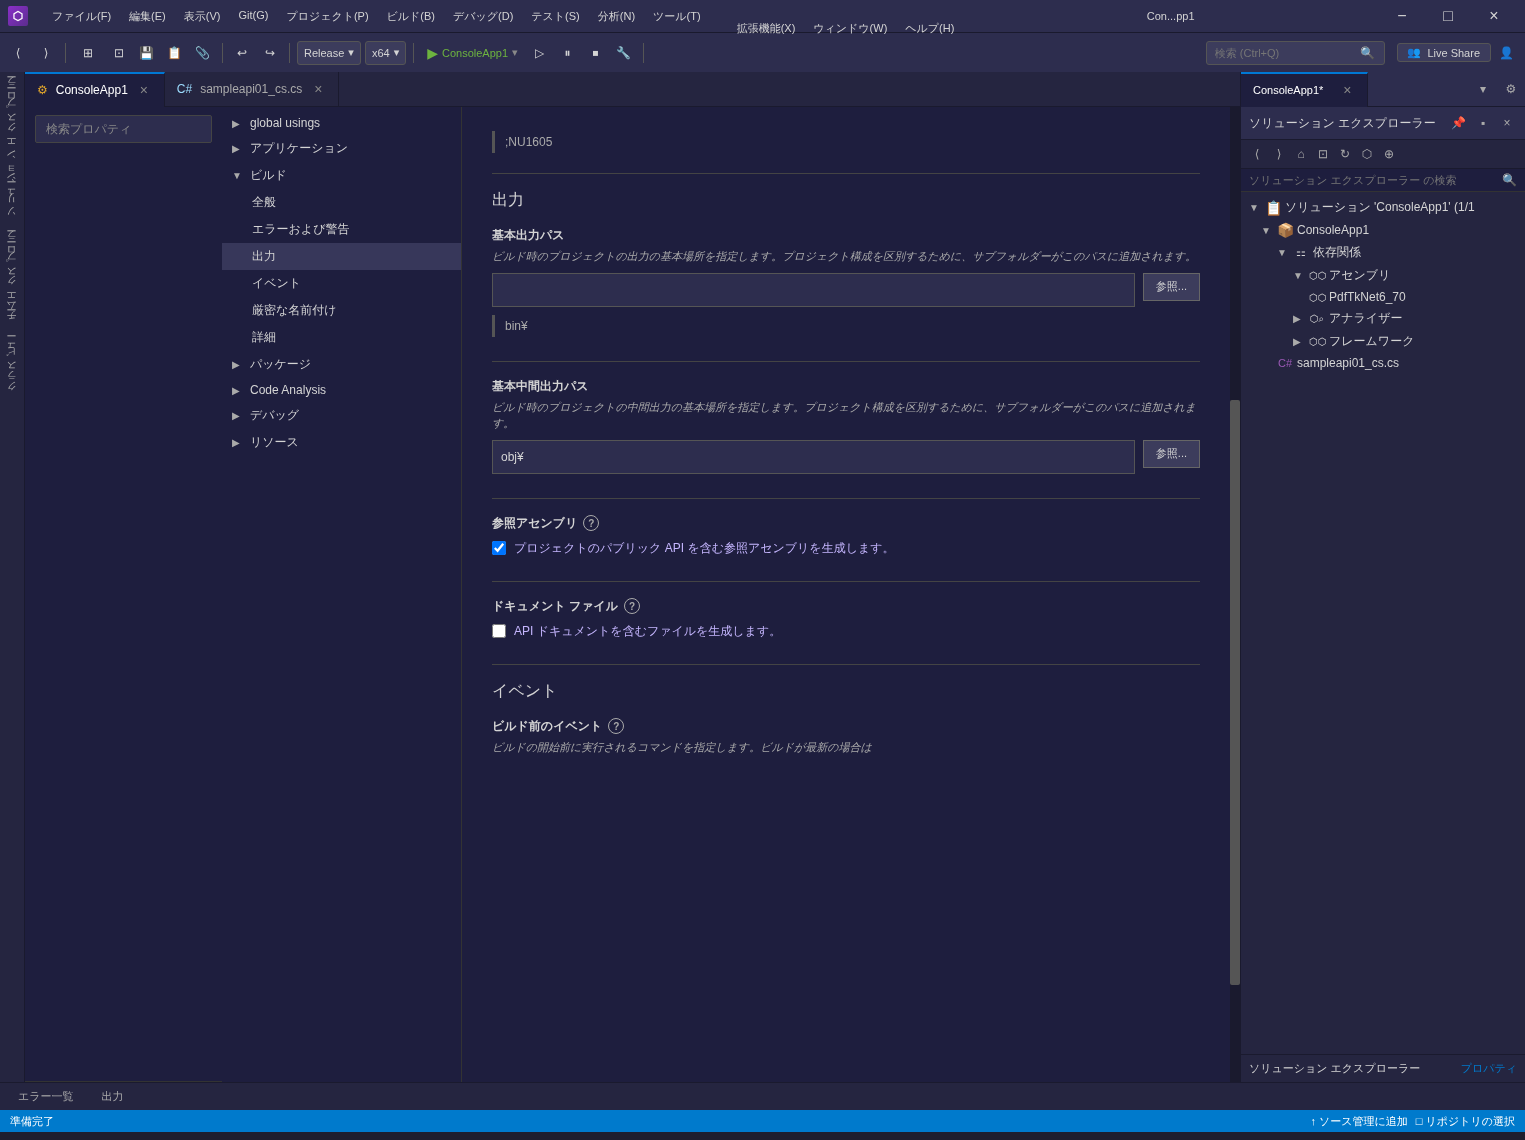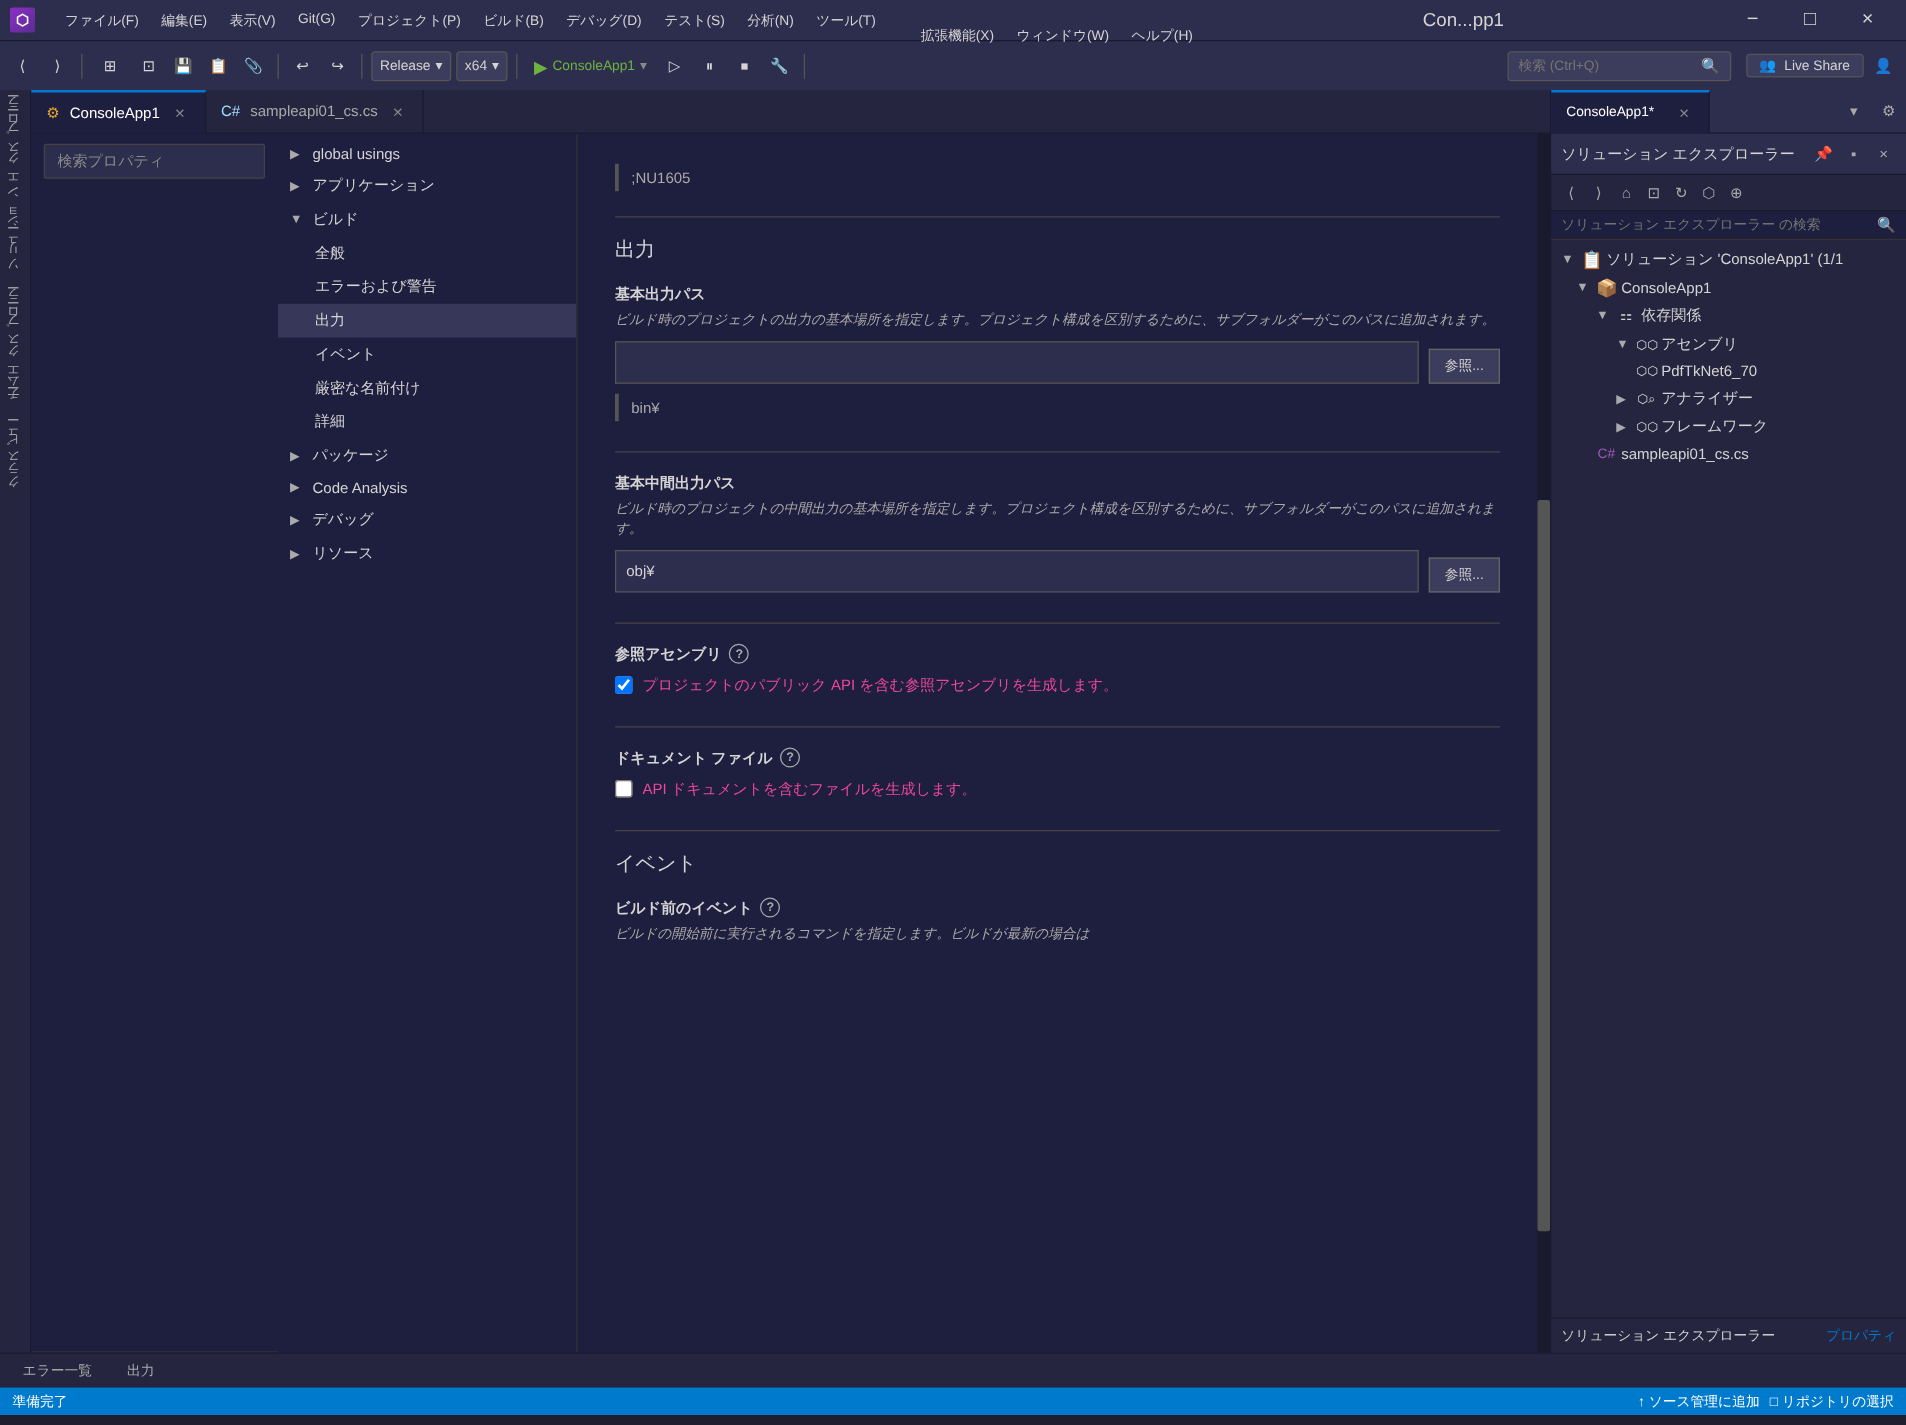"Con...pp1" .title-area { font-size: 15px -> 11px }
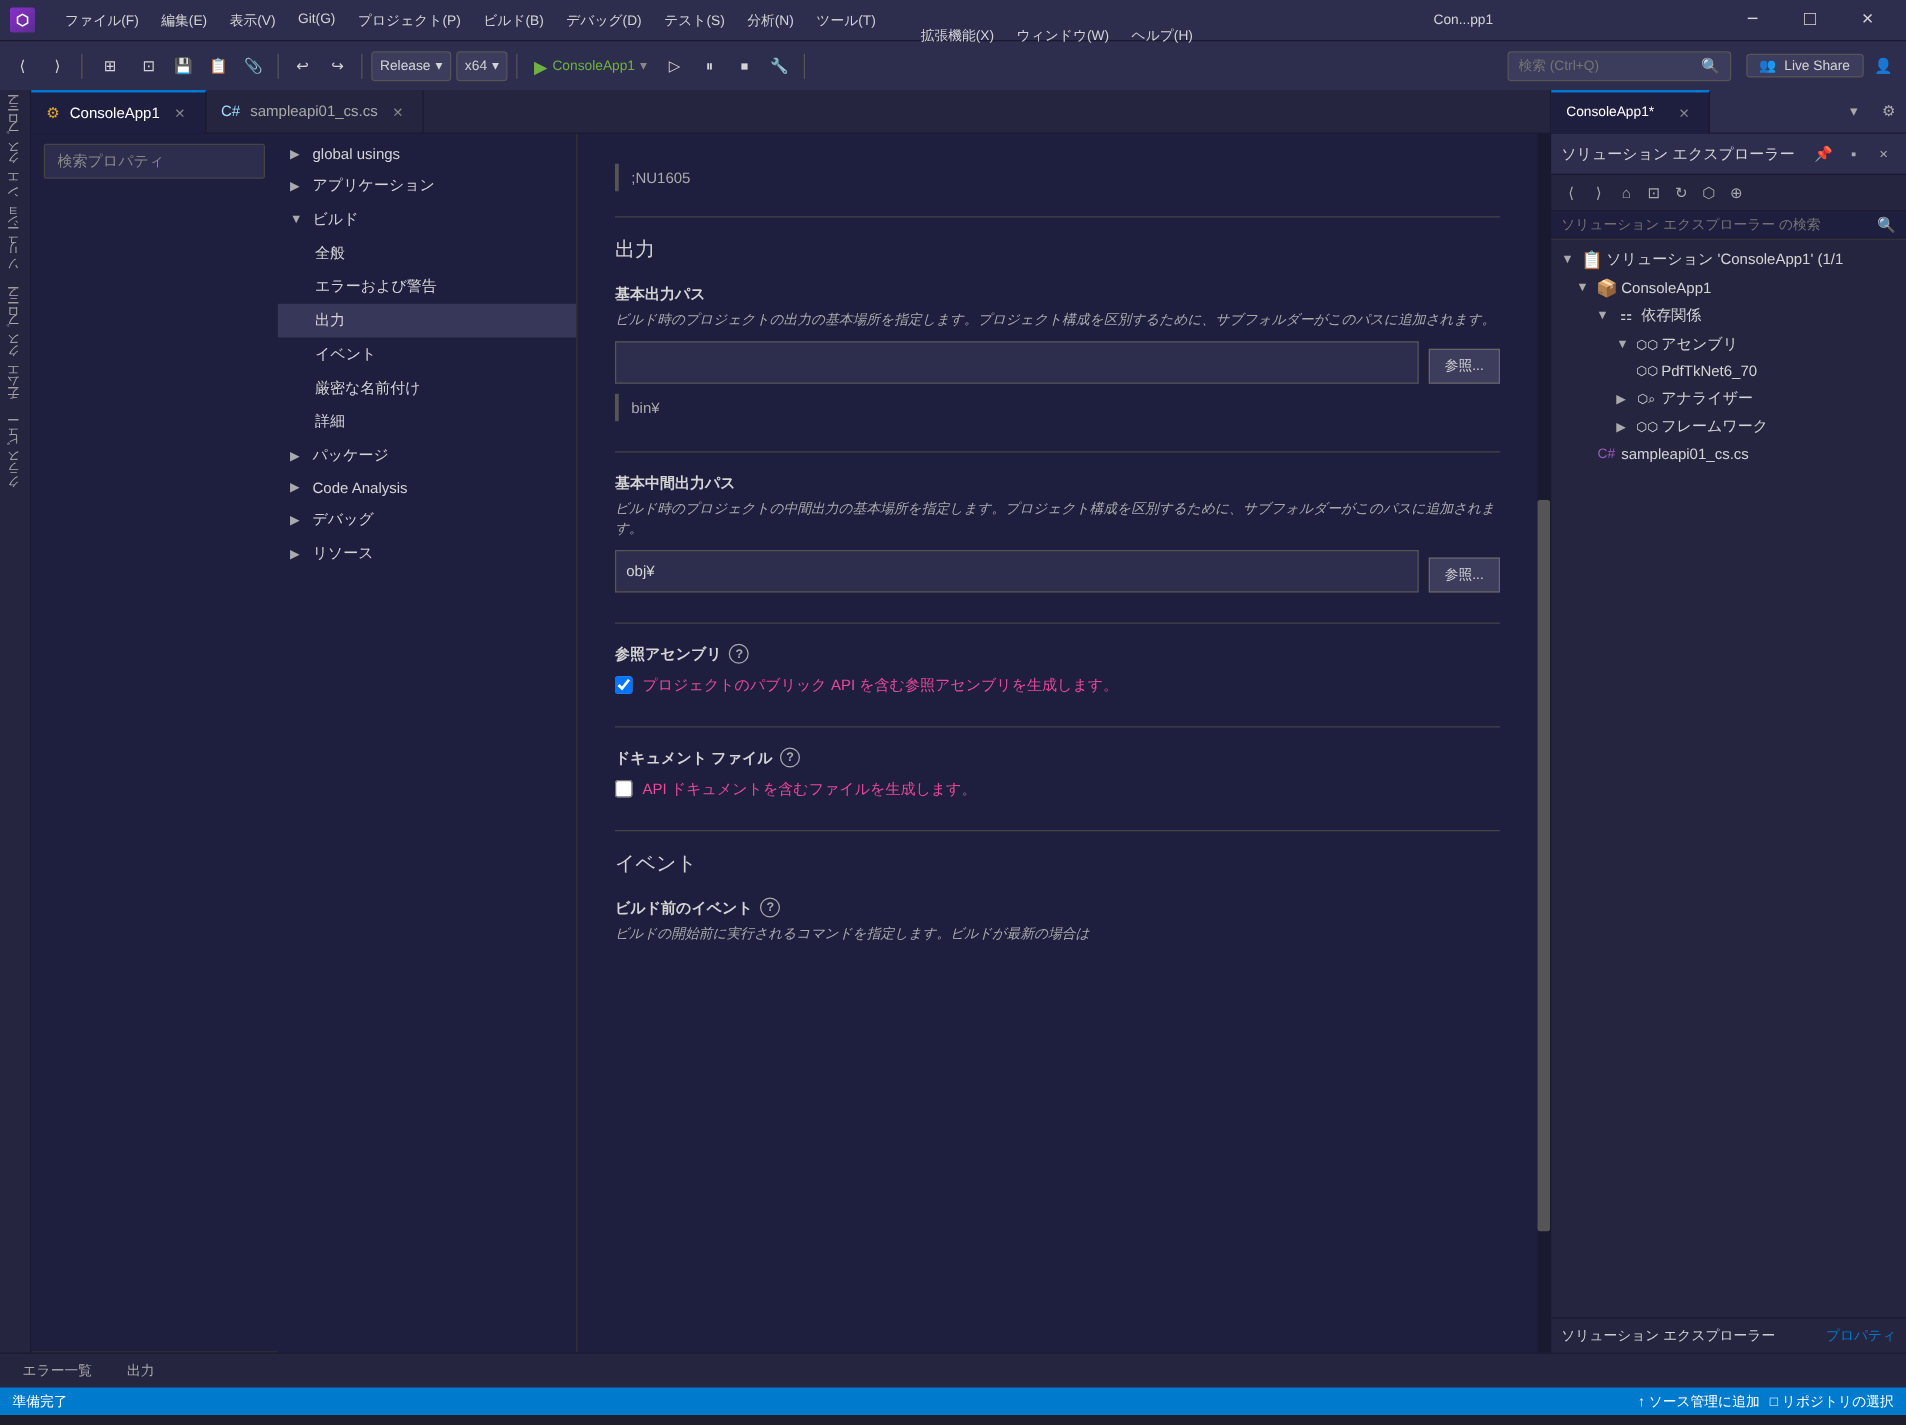"参照..." .field-row { align-items: flex-end -> flex-start }
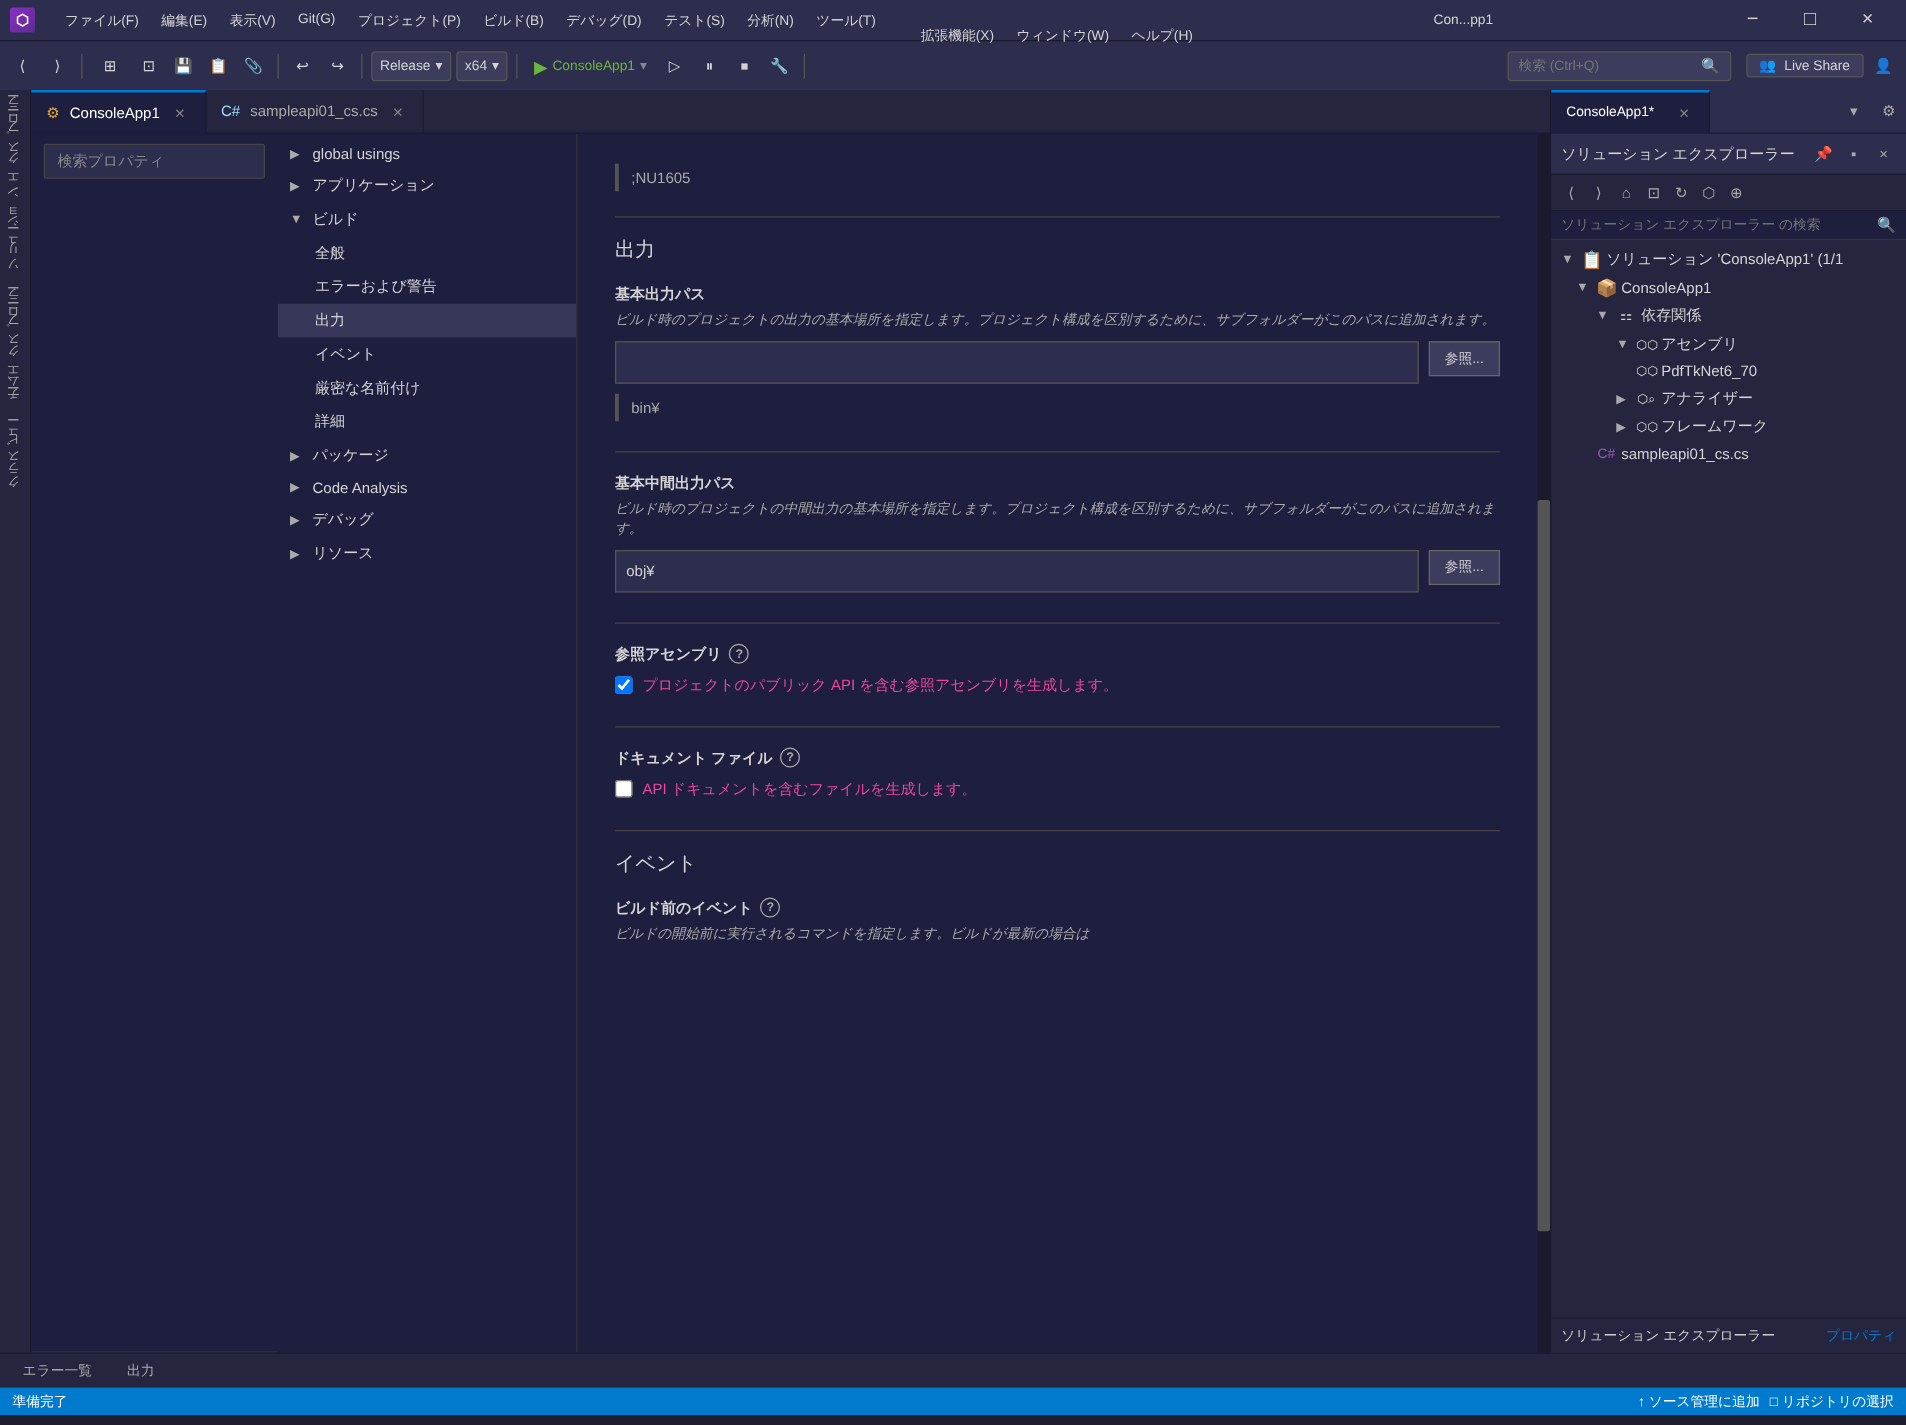"プロジェクトのパブリック API を含む参照アセンブリを生成します。" .checkbox-label { color: #ec4899 -> #c4b5fd }
